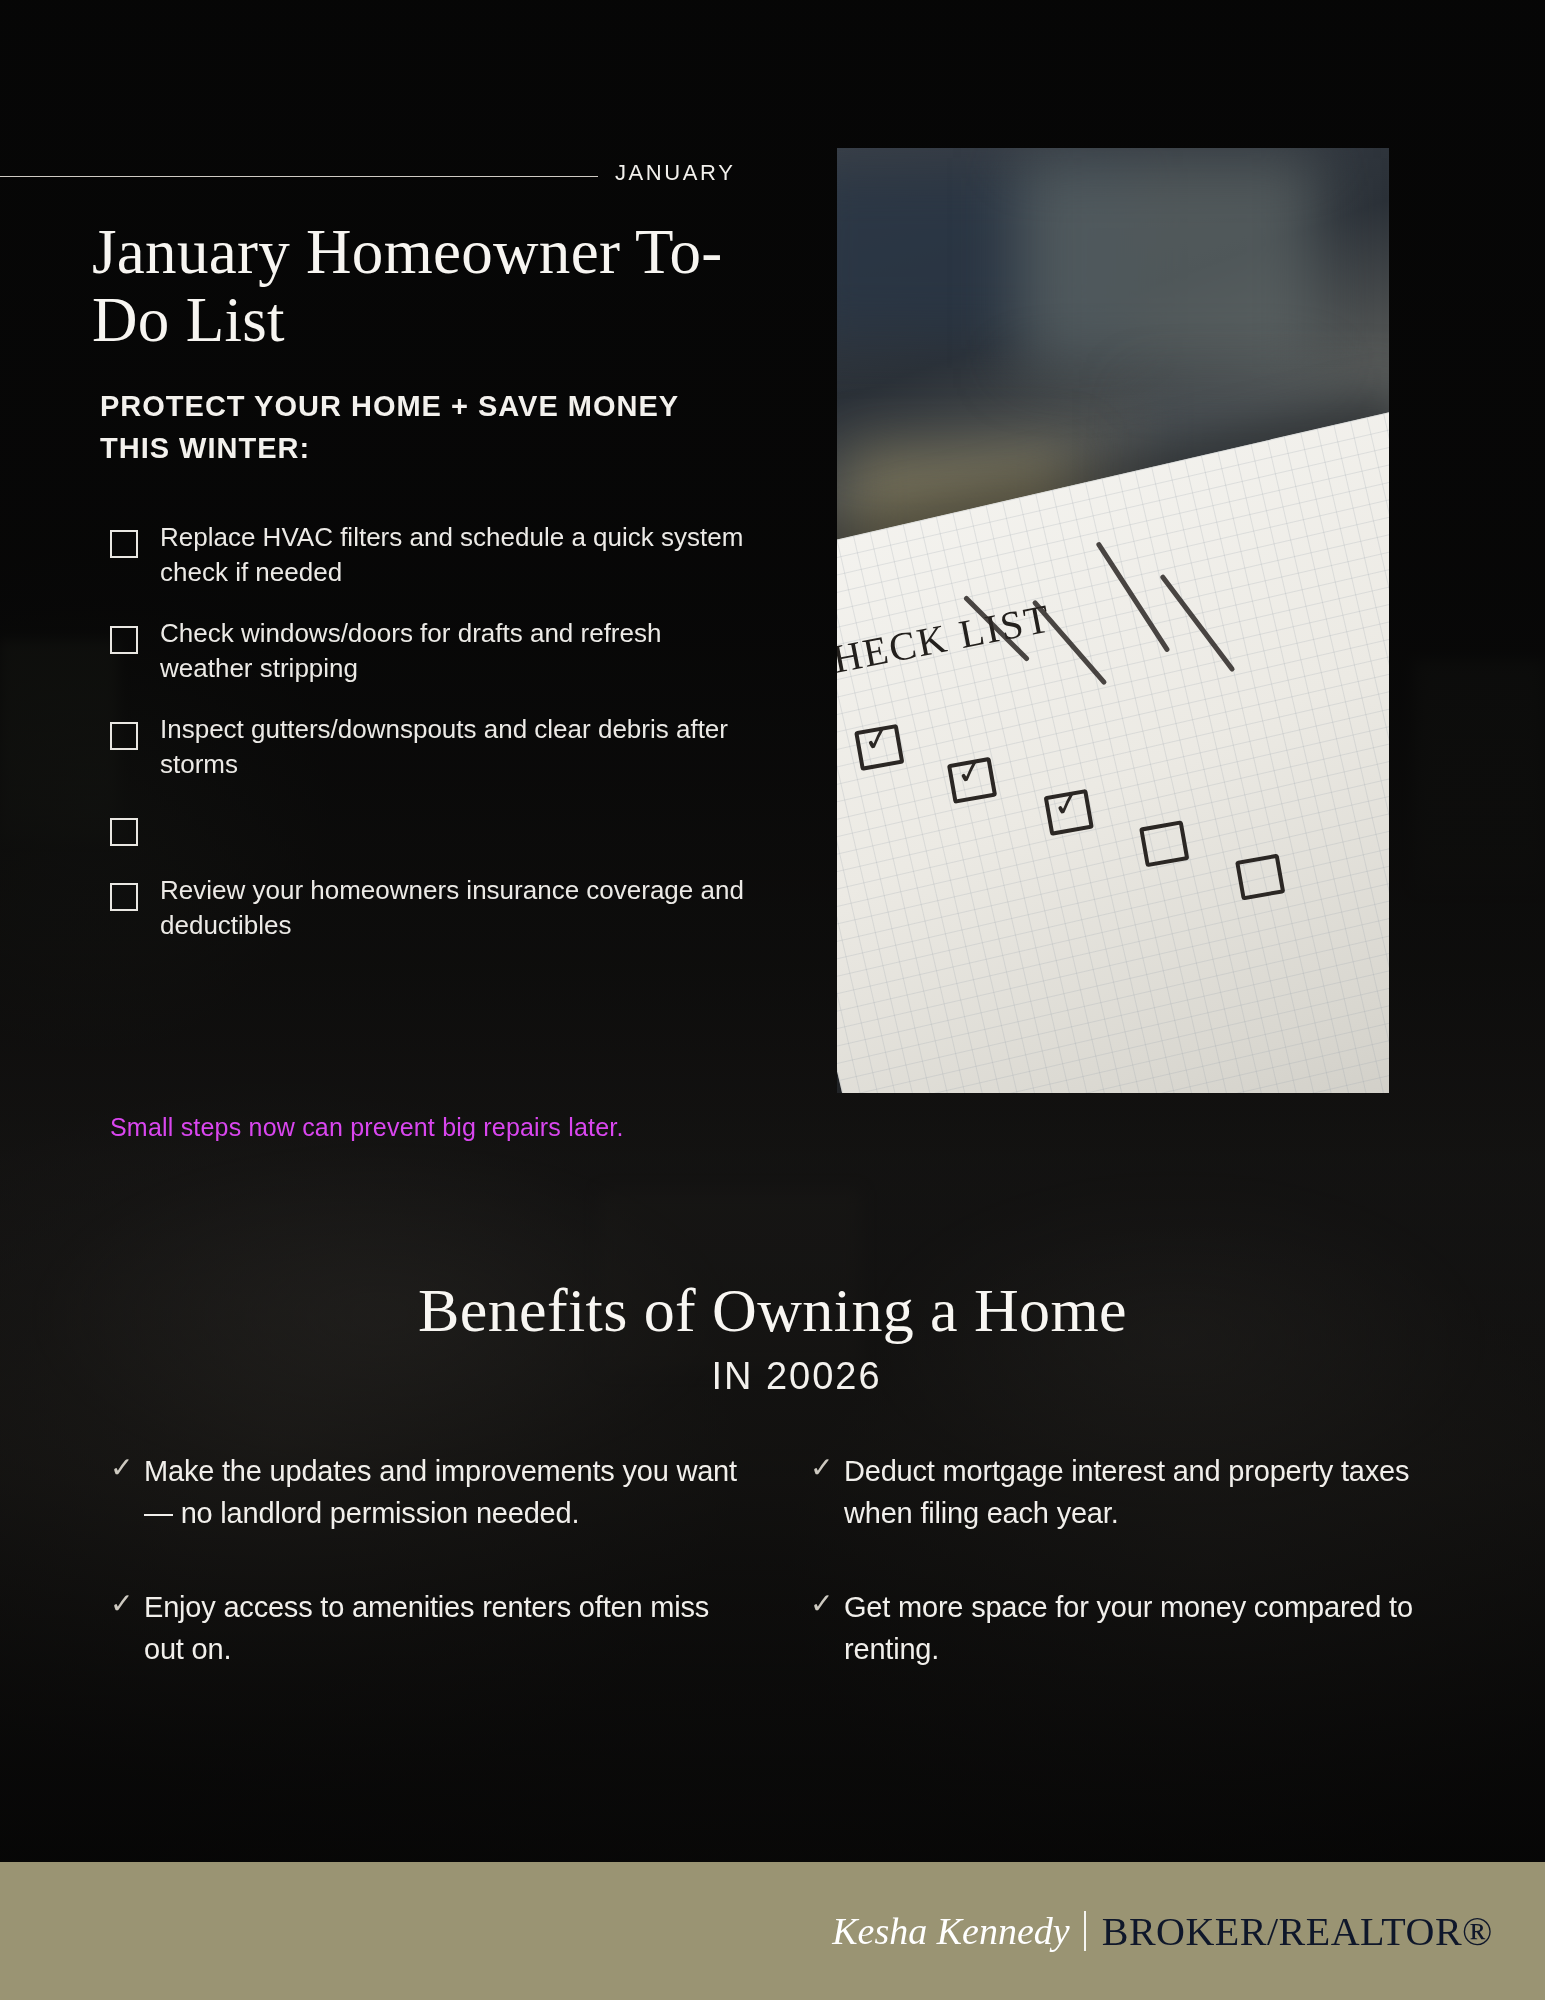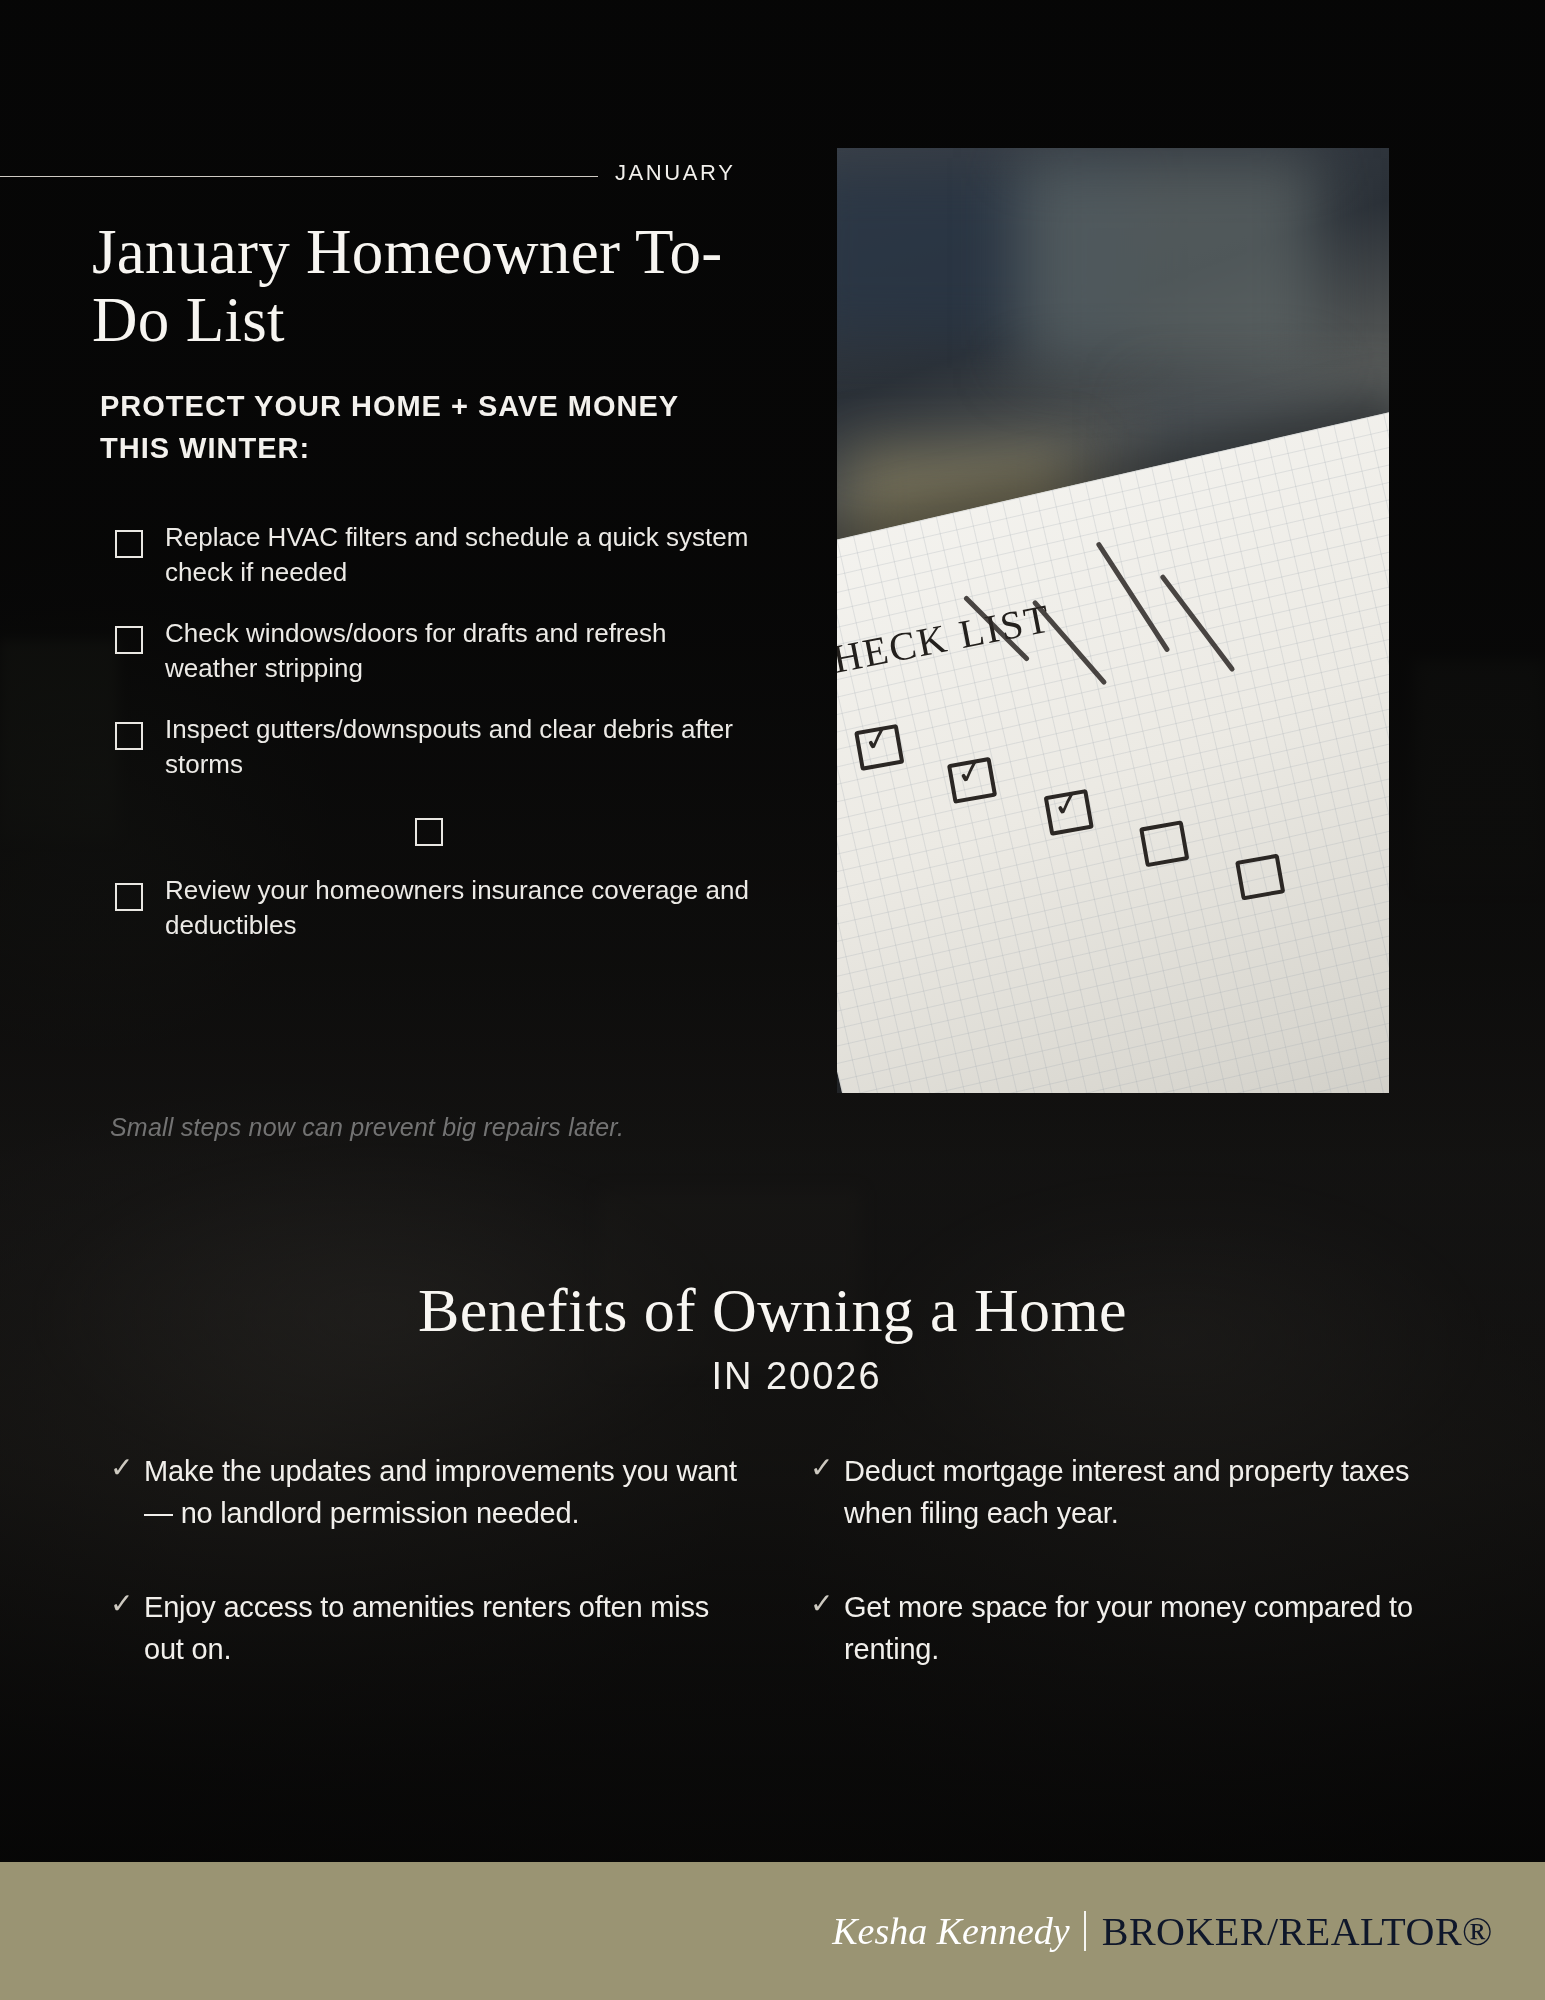"Replace HVAC filters and schedule" .check-item { justify-content: center -> none }
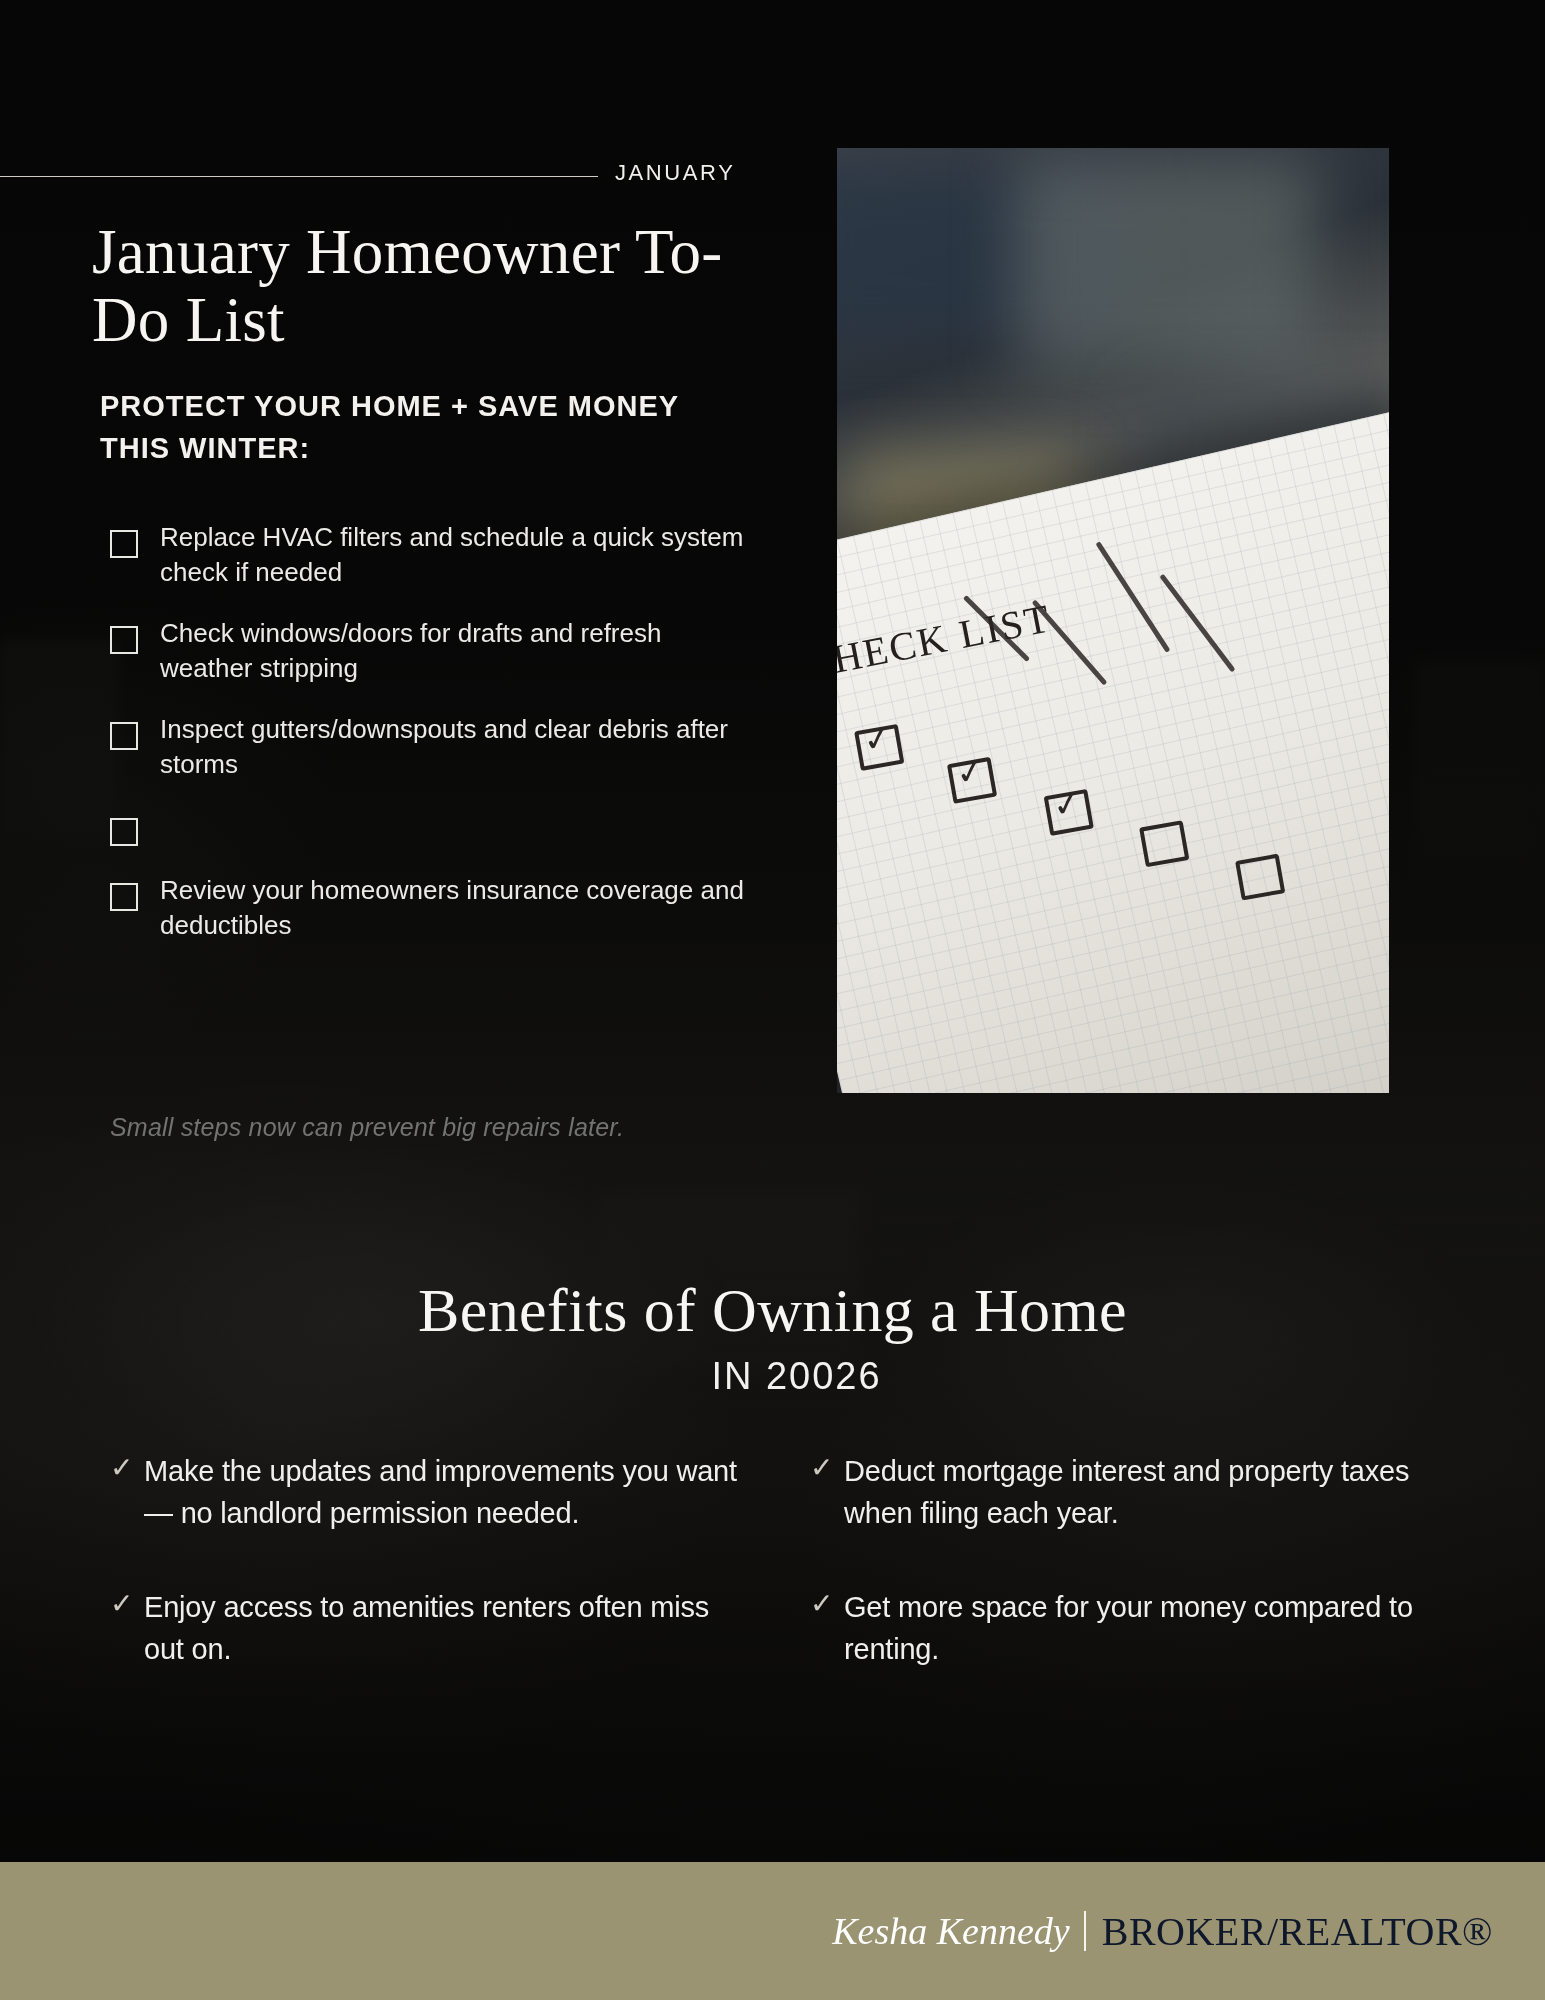"Small steps now can prevent" .closing-note { color: #737373 -> #d946ef; font-style: italic -> none }
